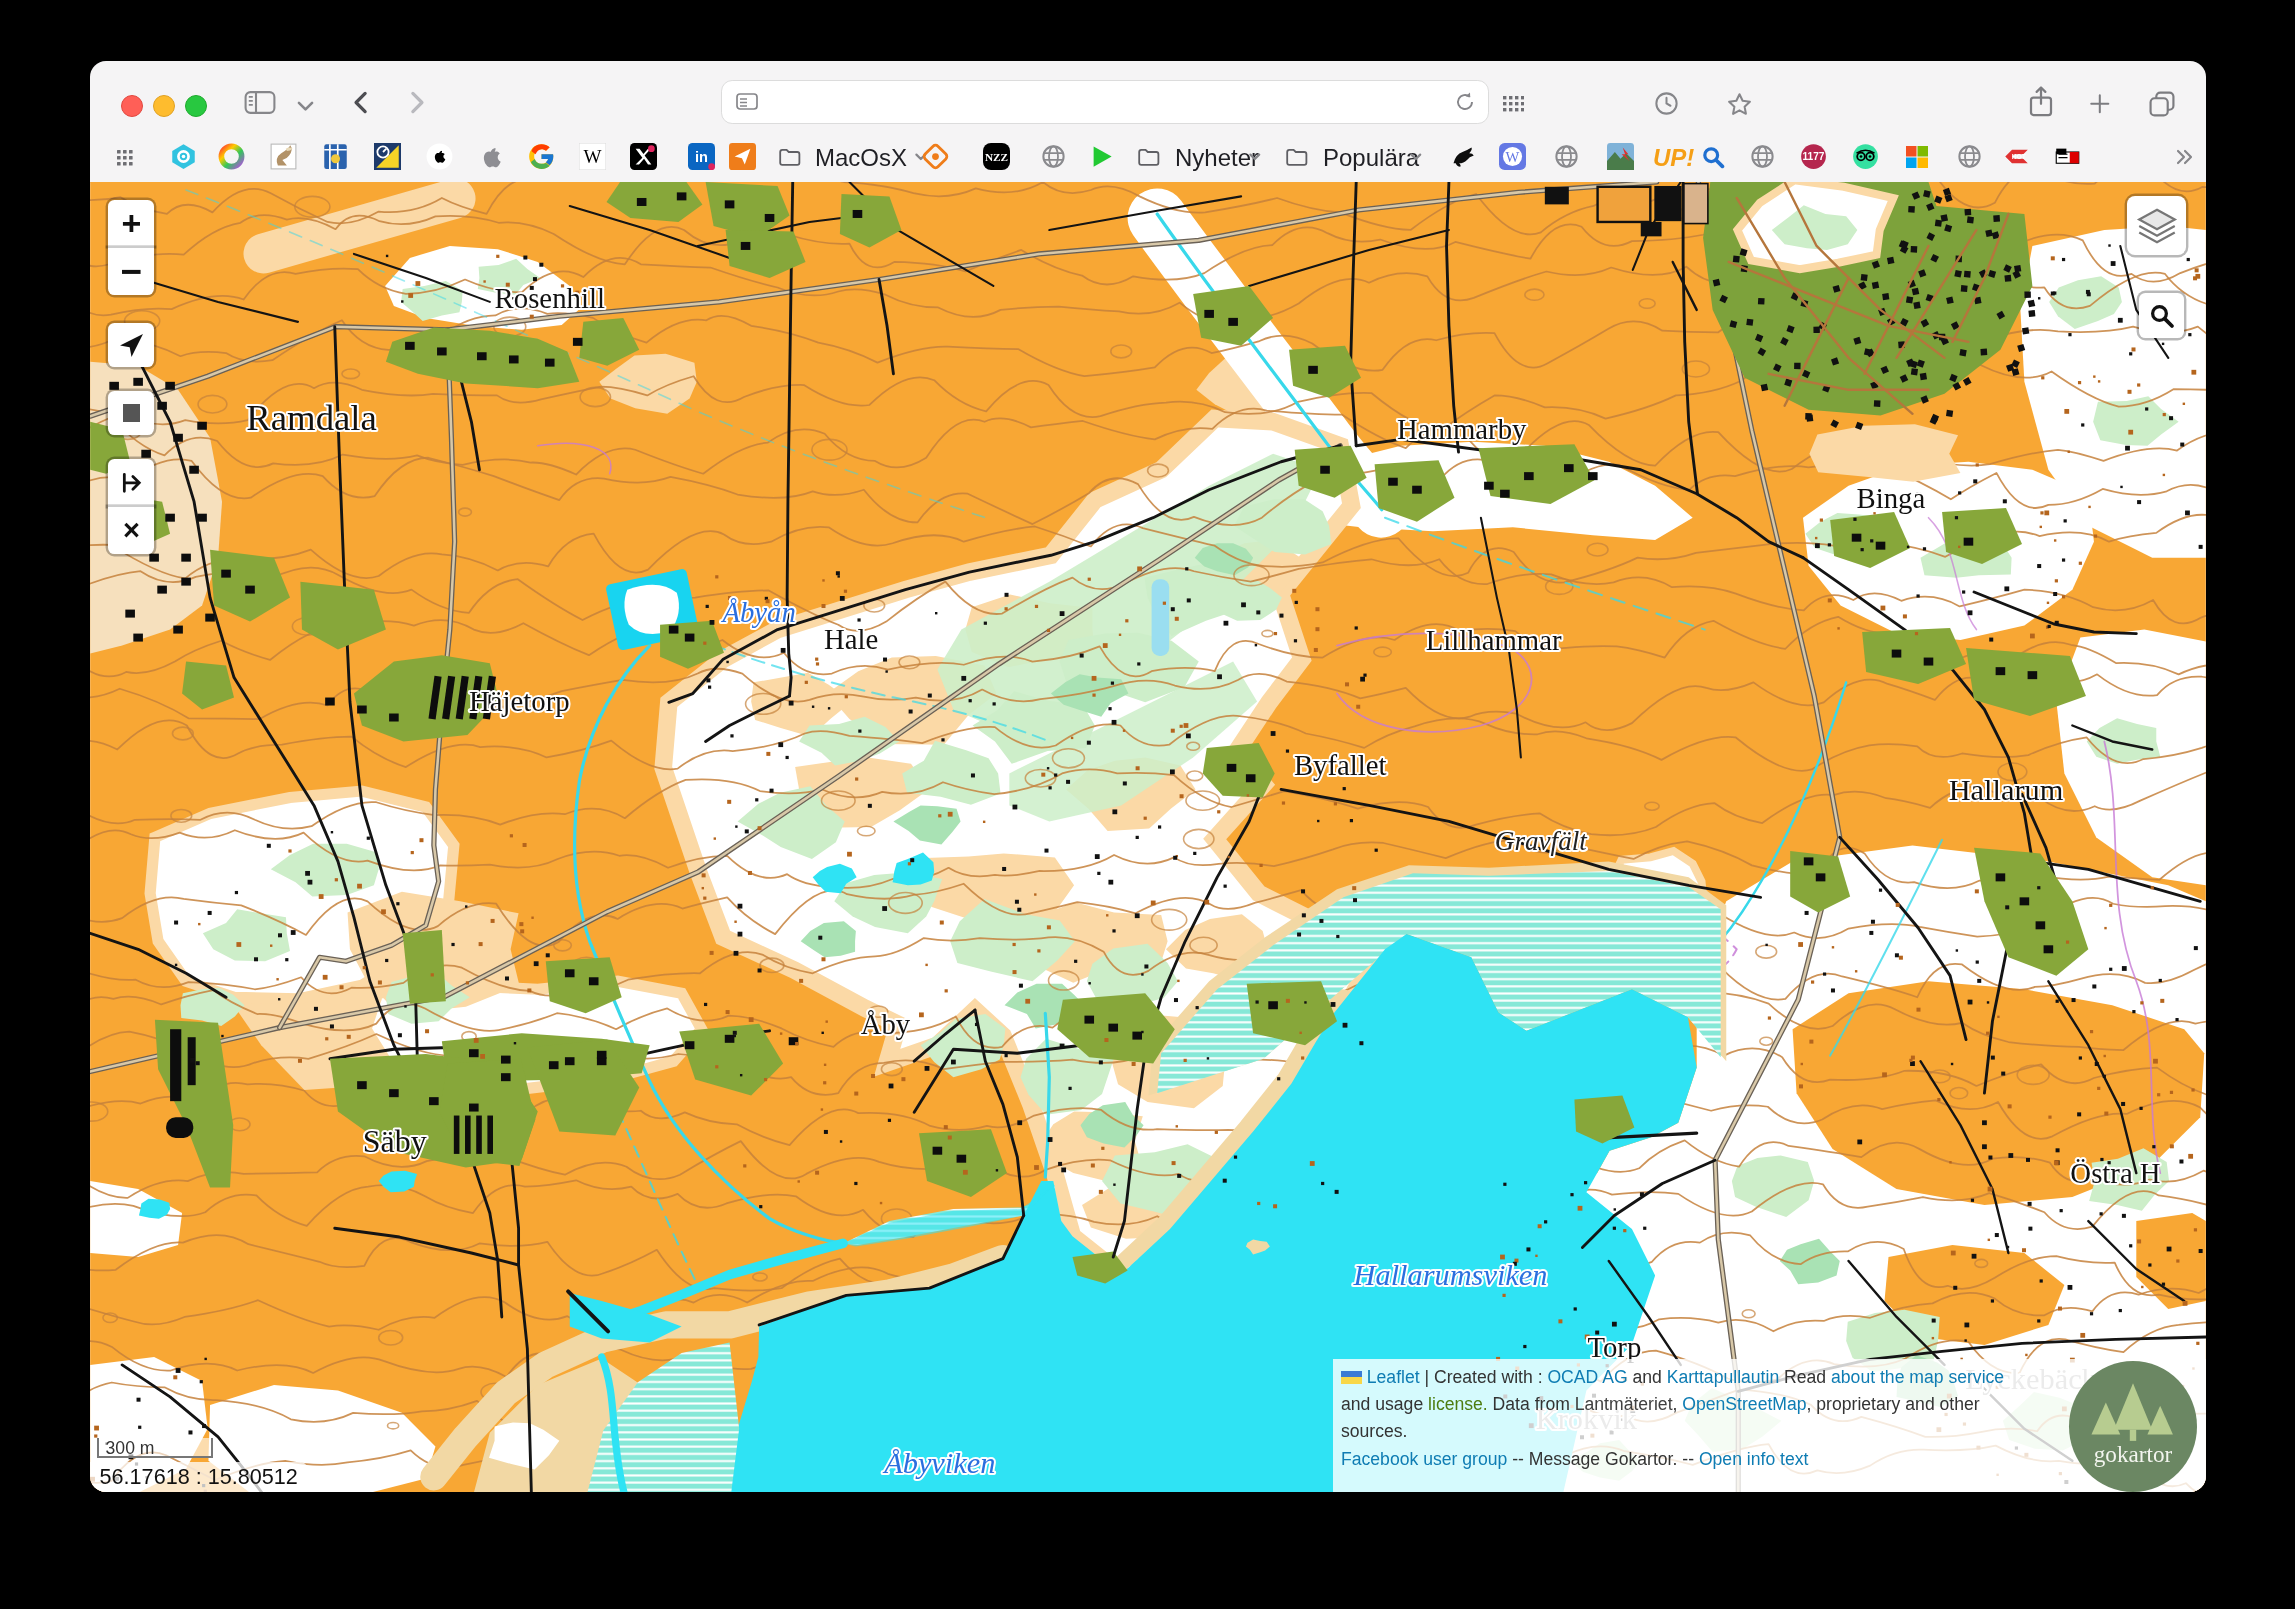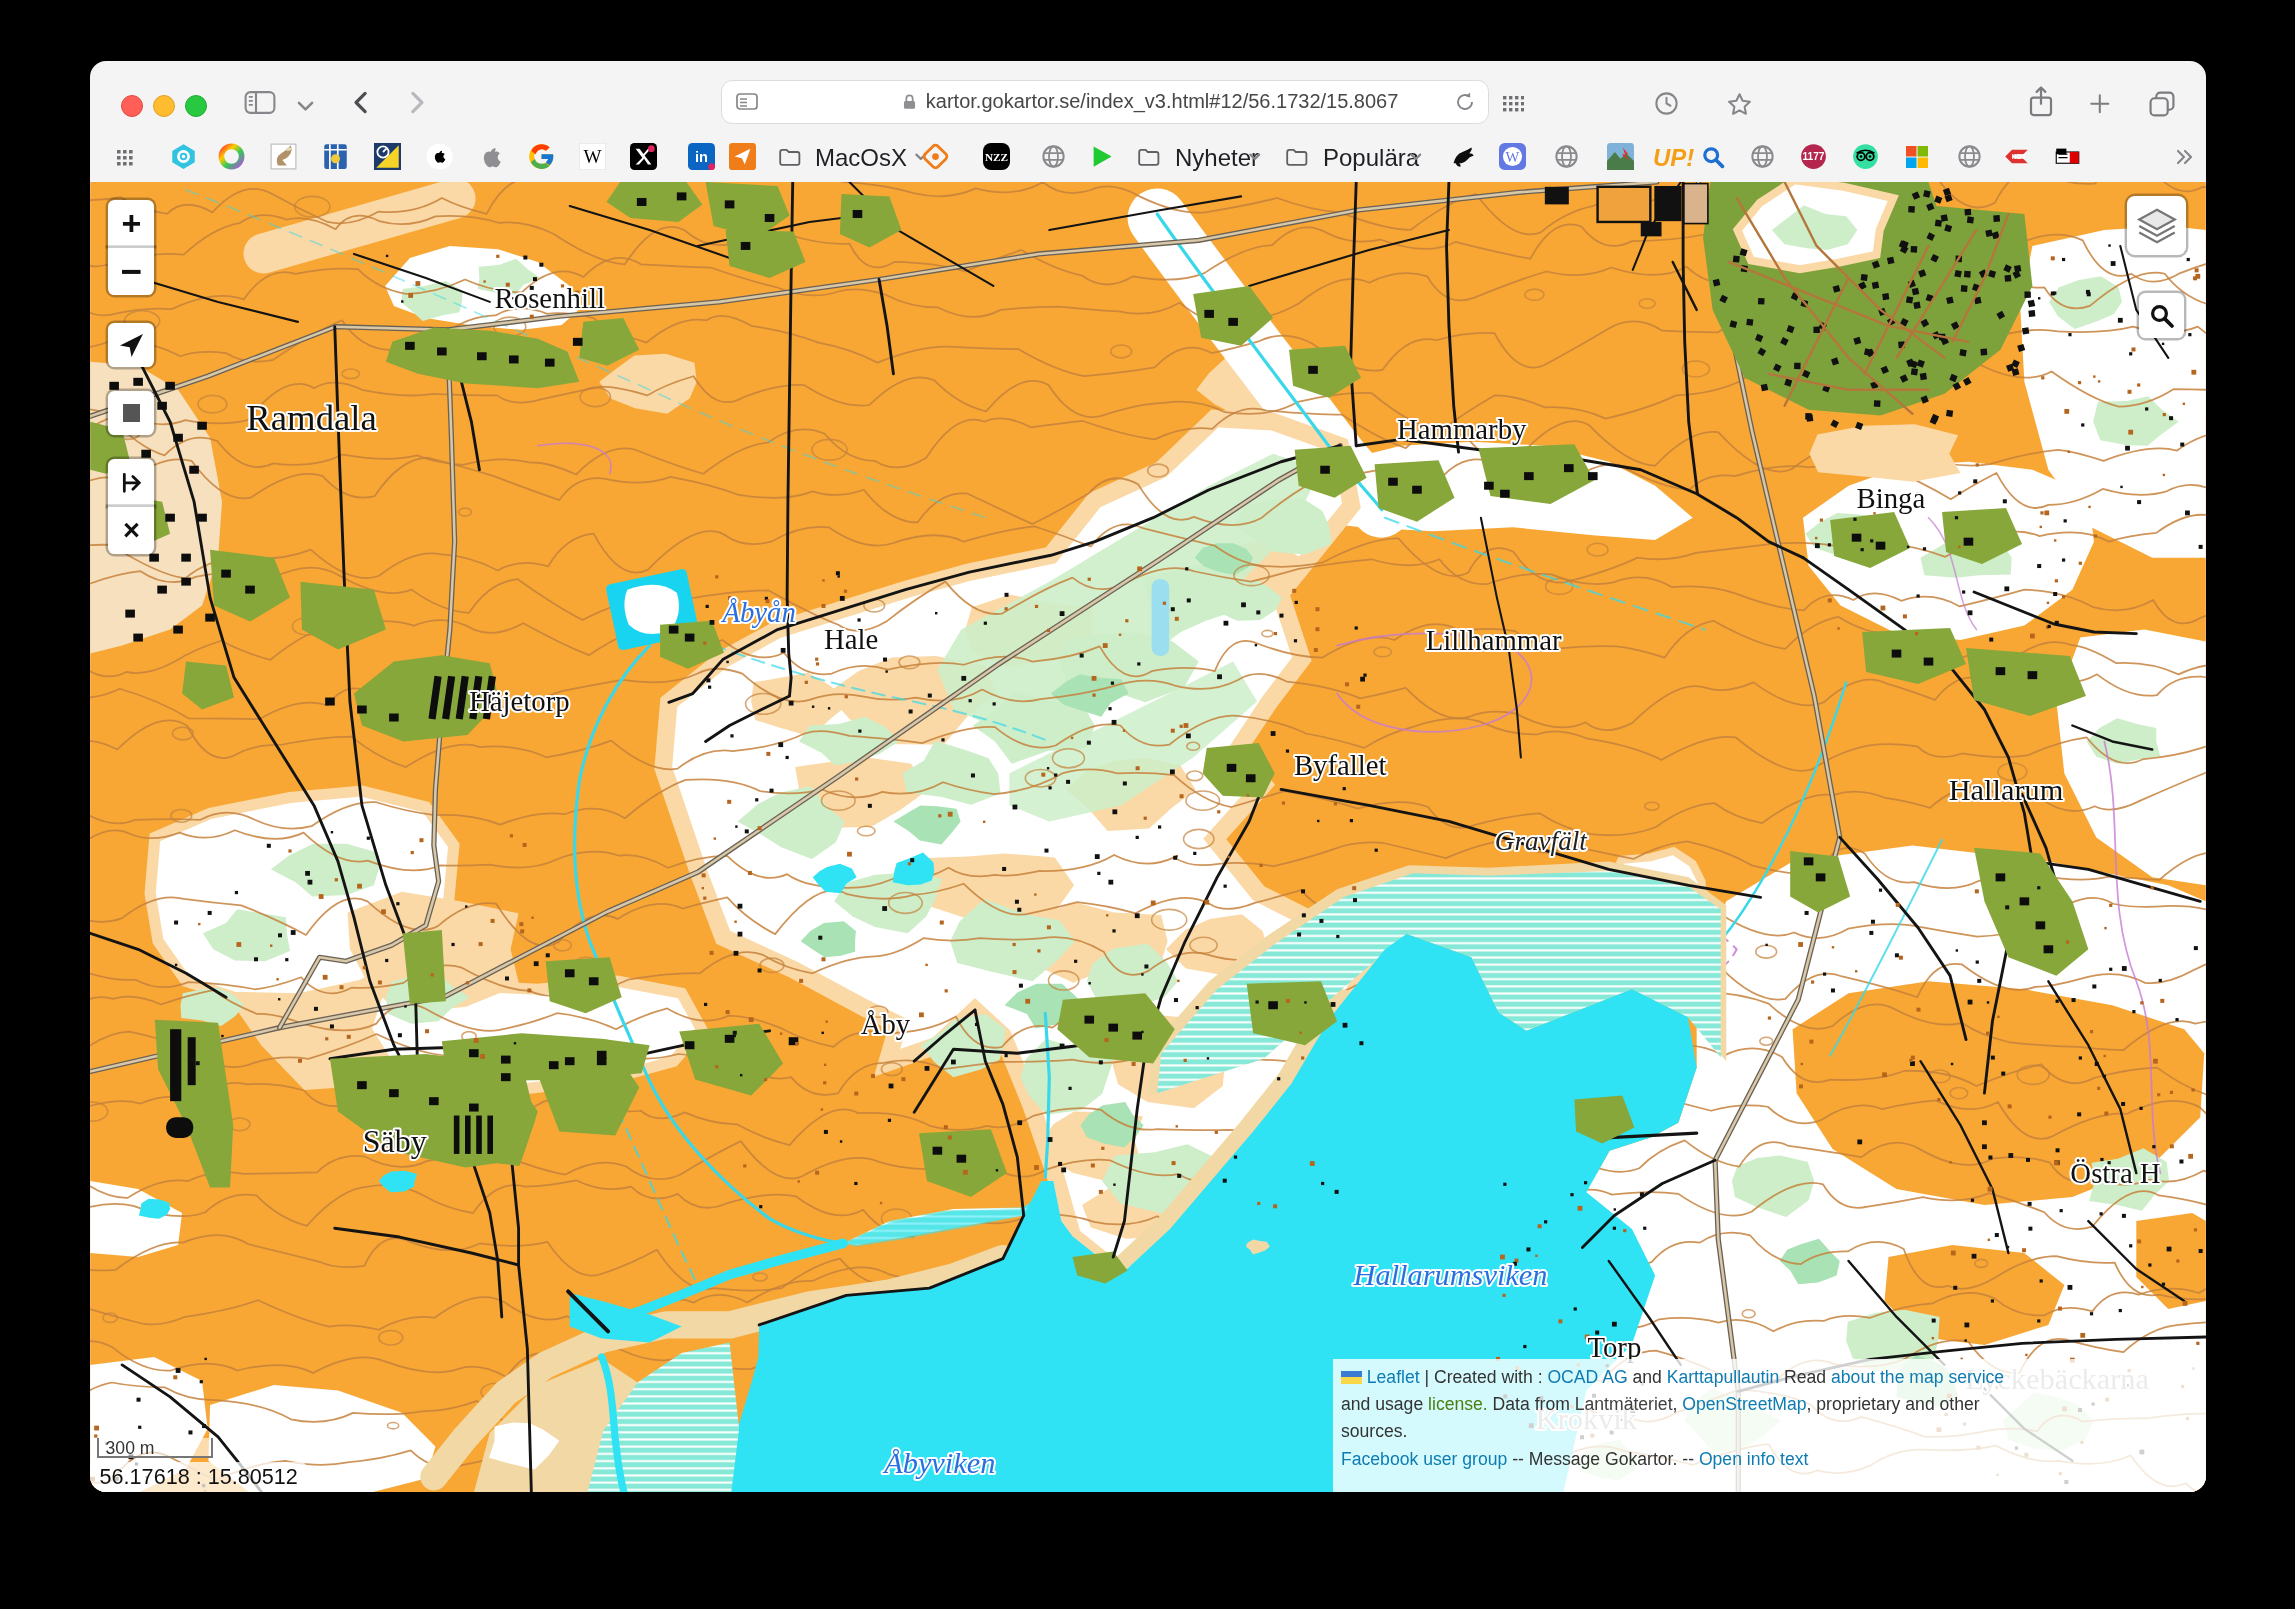"kartor.gokartor.se/index_v3.html#12/56.1" span.urltxt { html: <span><svg> <rect></rect> <path></path> </svg>kartor.gokartor.se/index_v3.html#12/56.1732/15.8067</span> -> none }
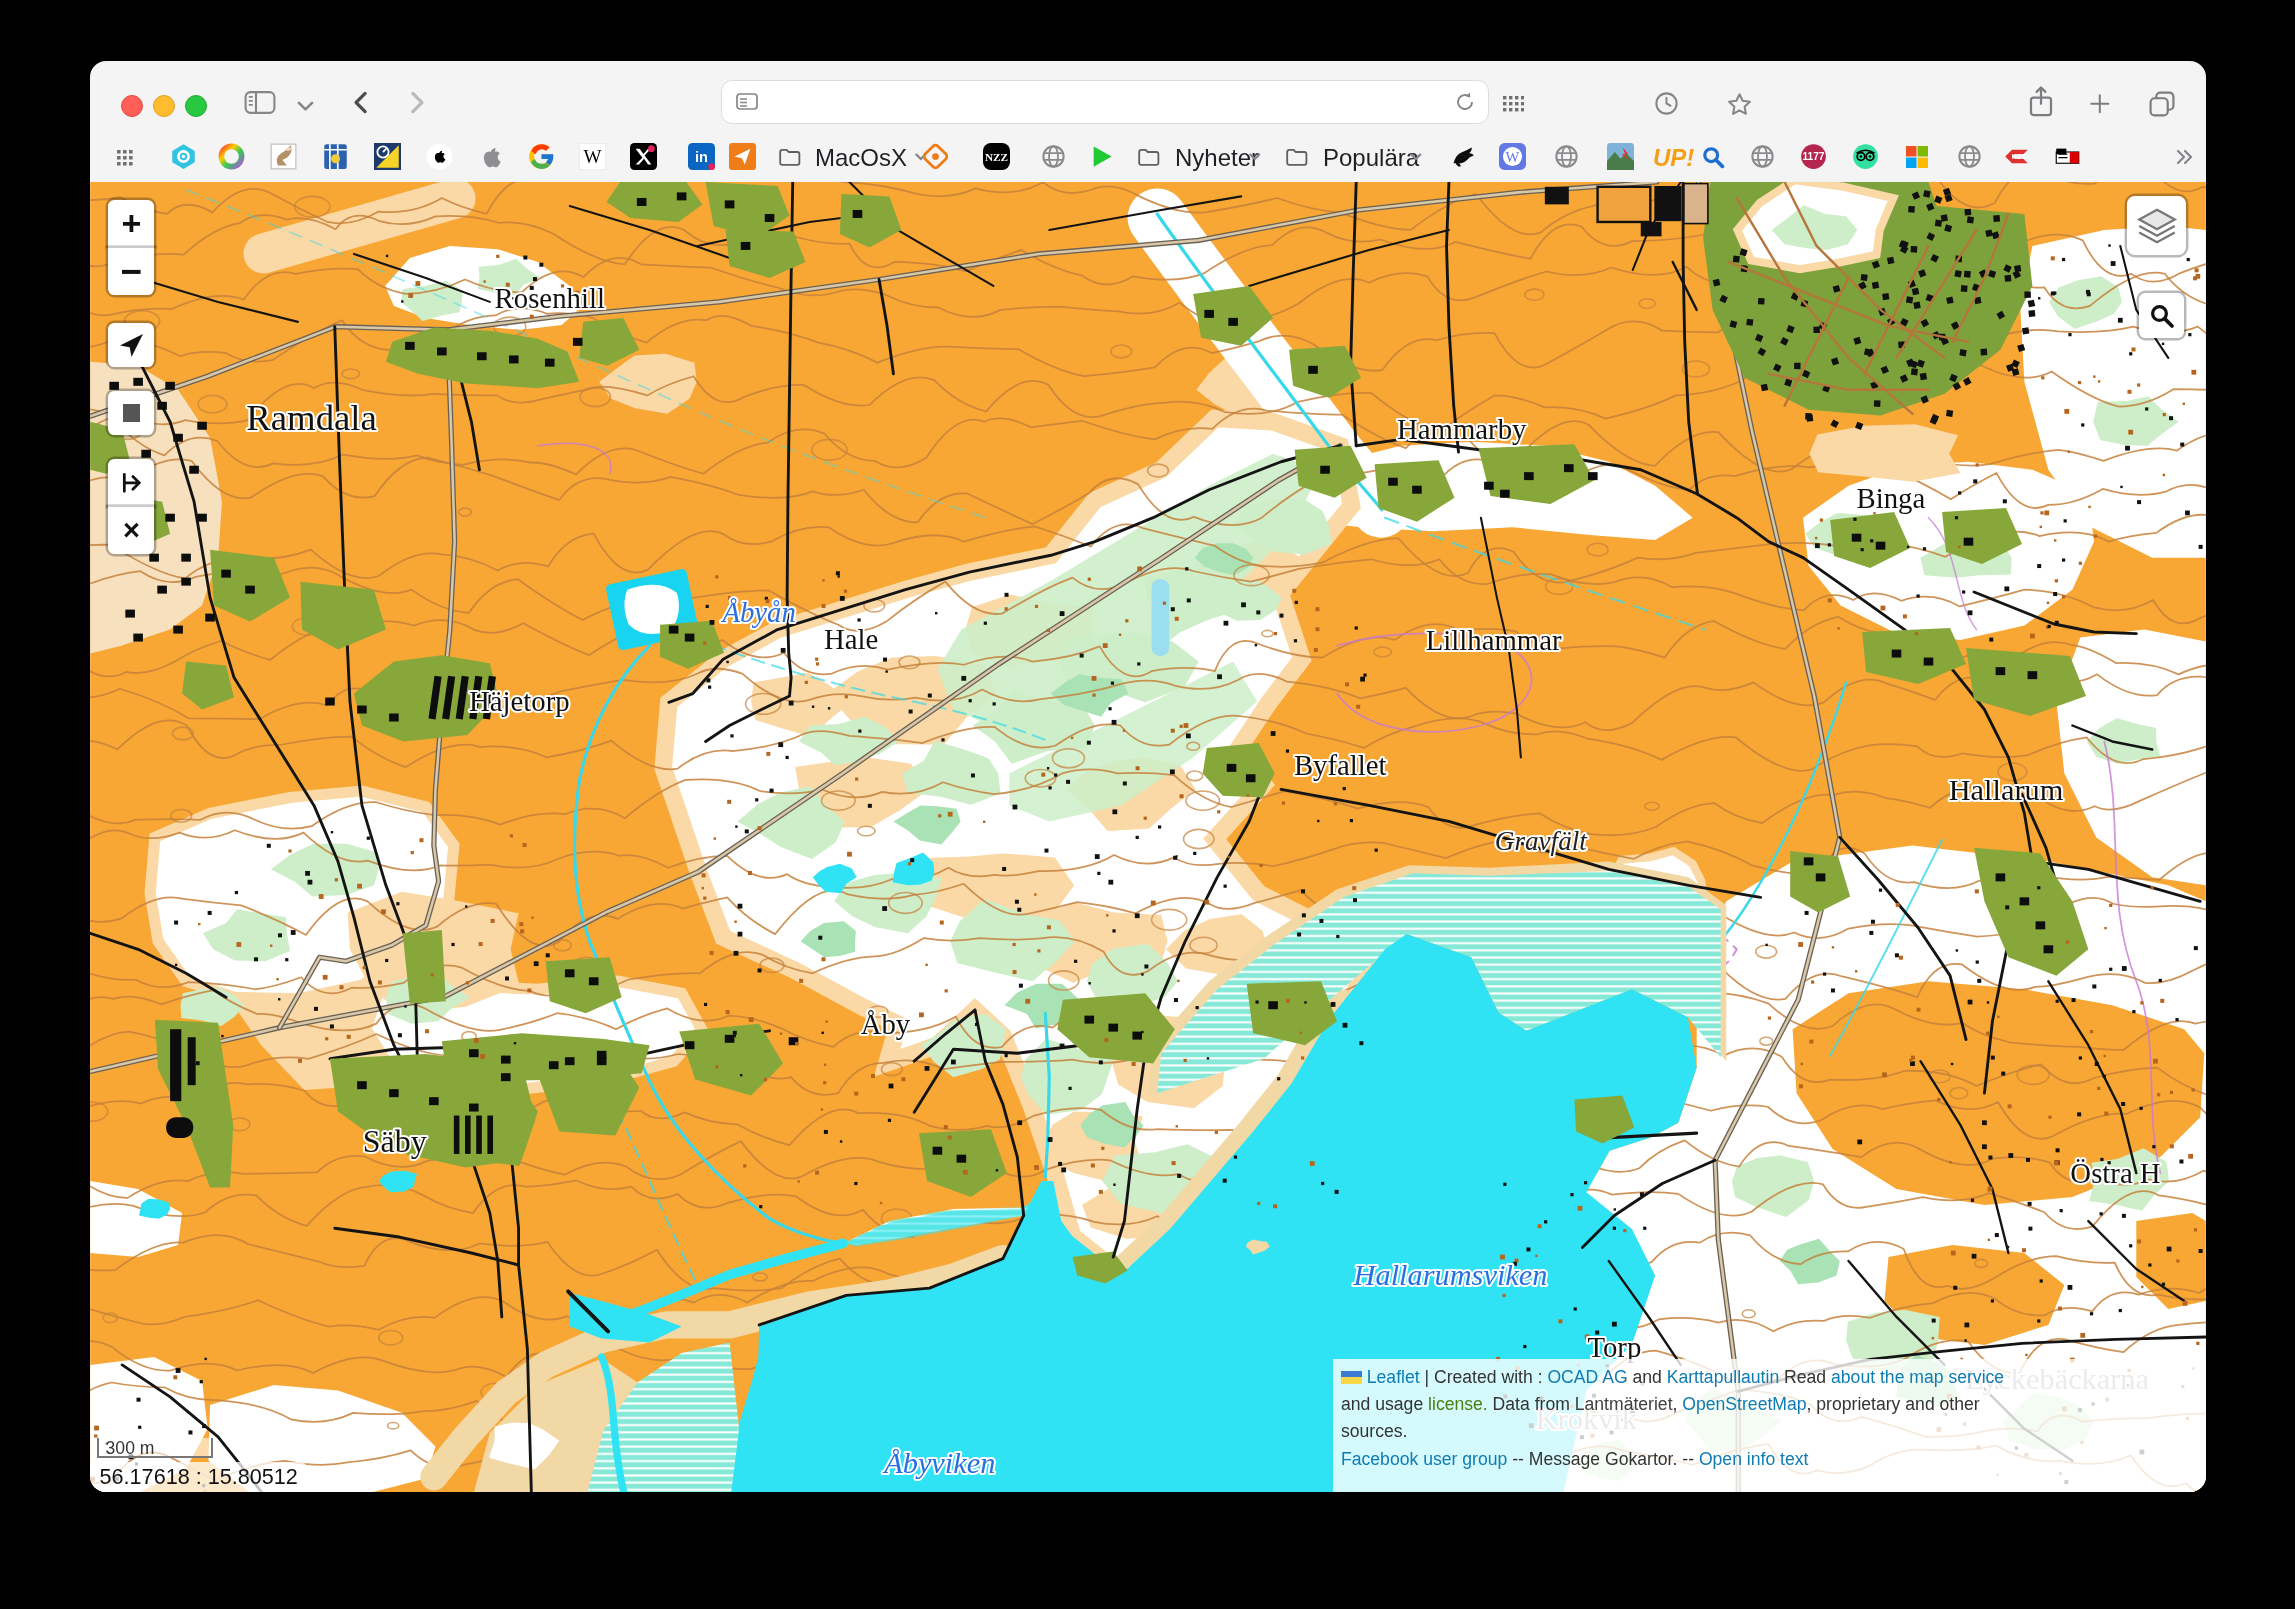"gokartor" div { html: none -> <div> <svg> <path></path> <path></path> <path></path> <rect></rect> <text>gokartor</text> </svg></div> }
